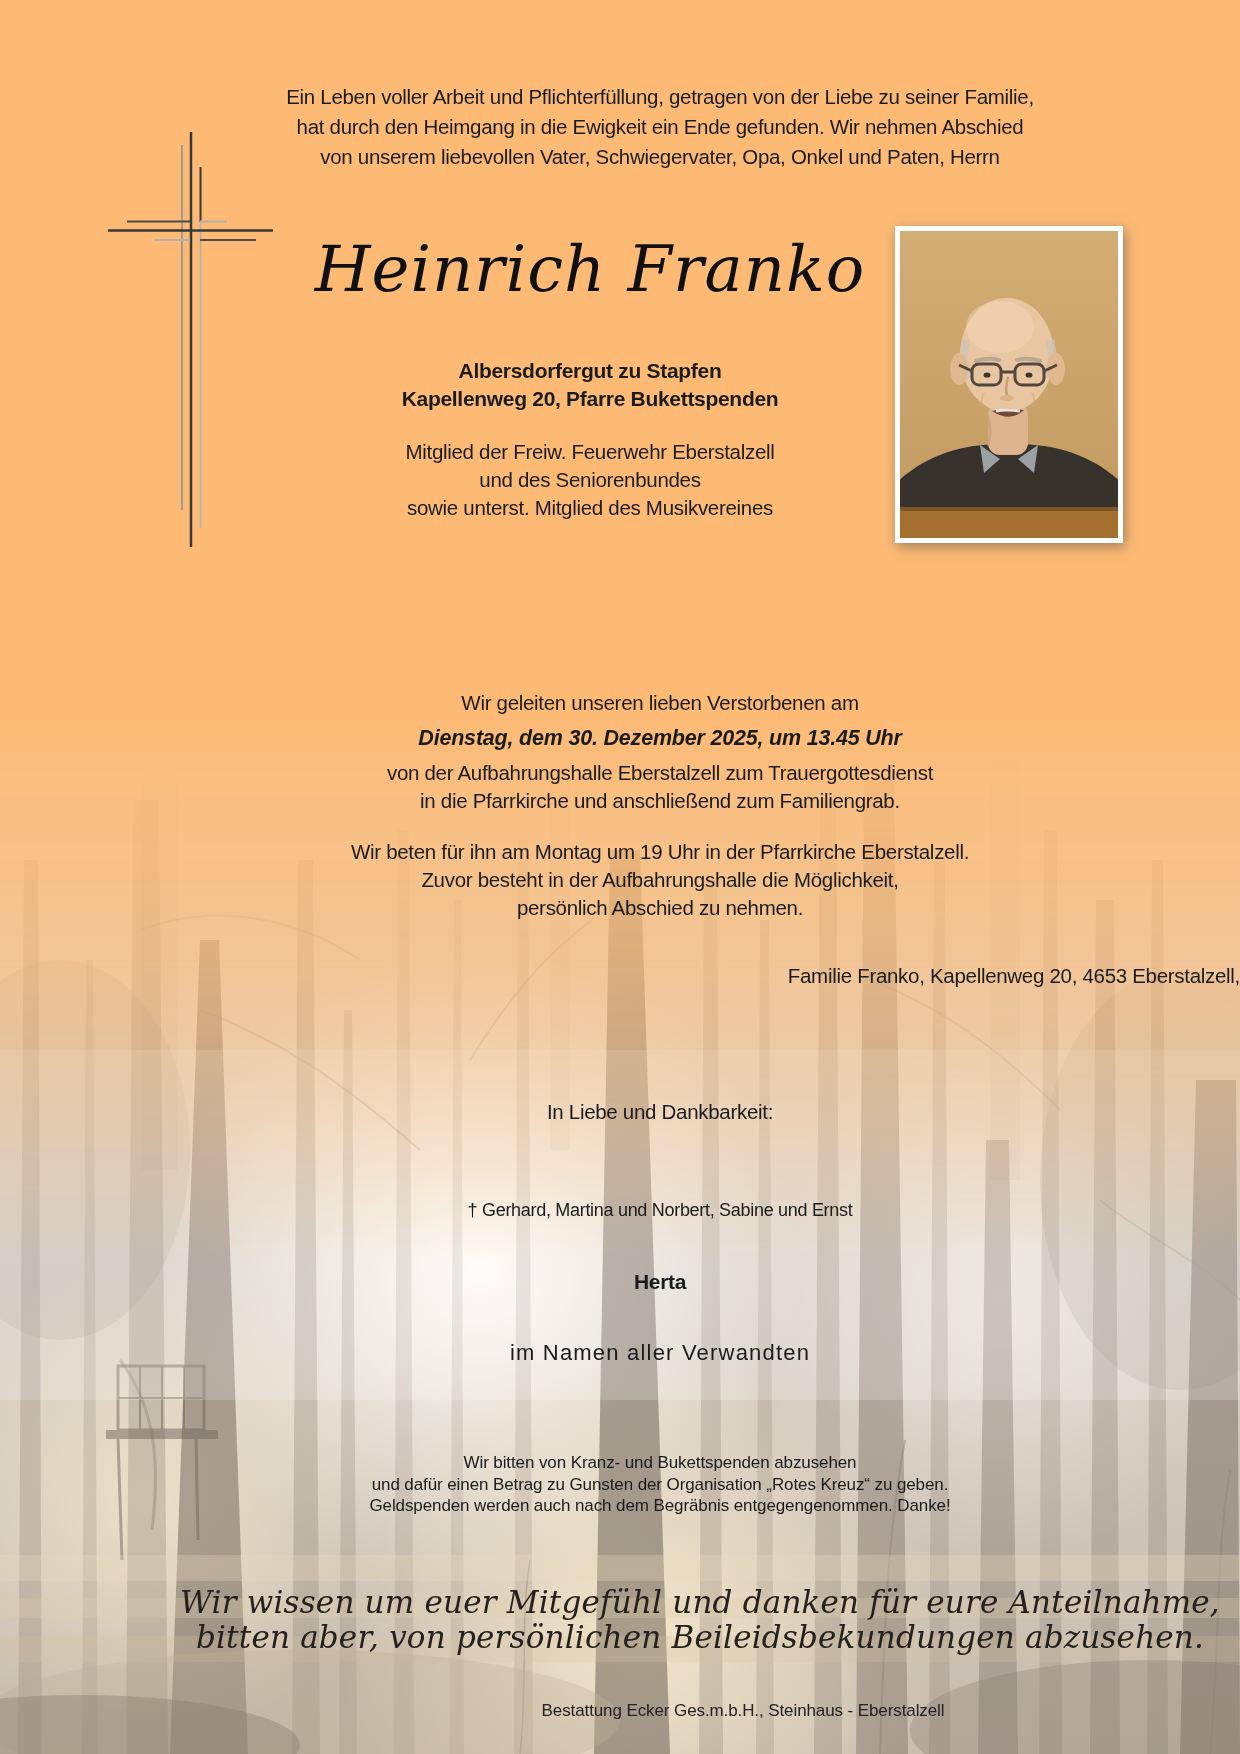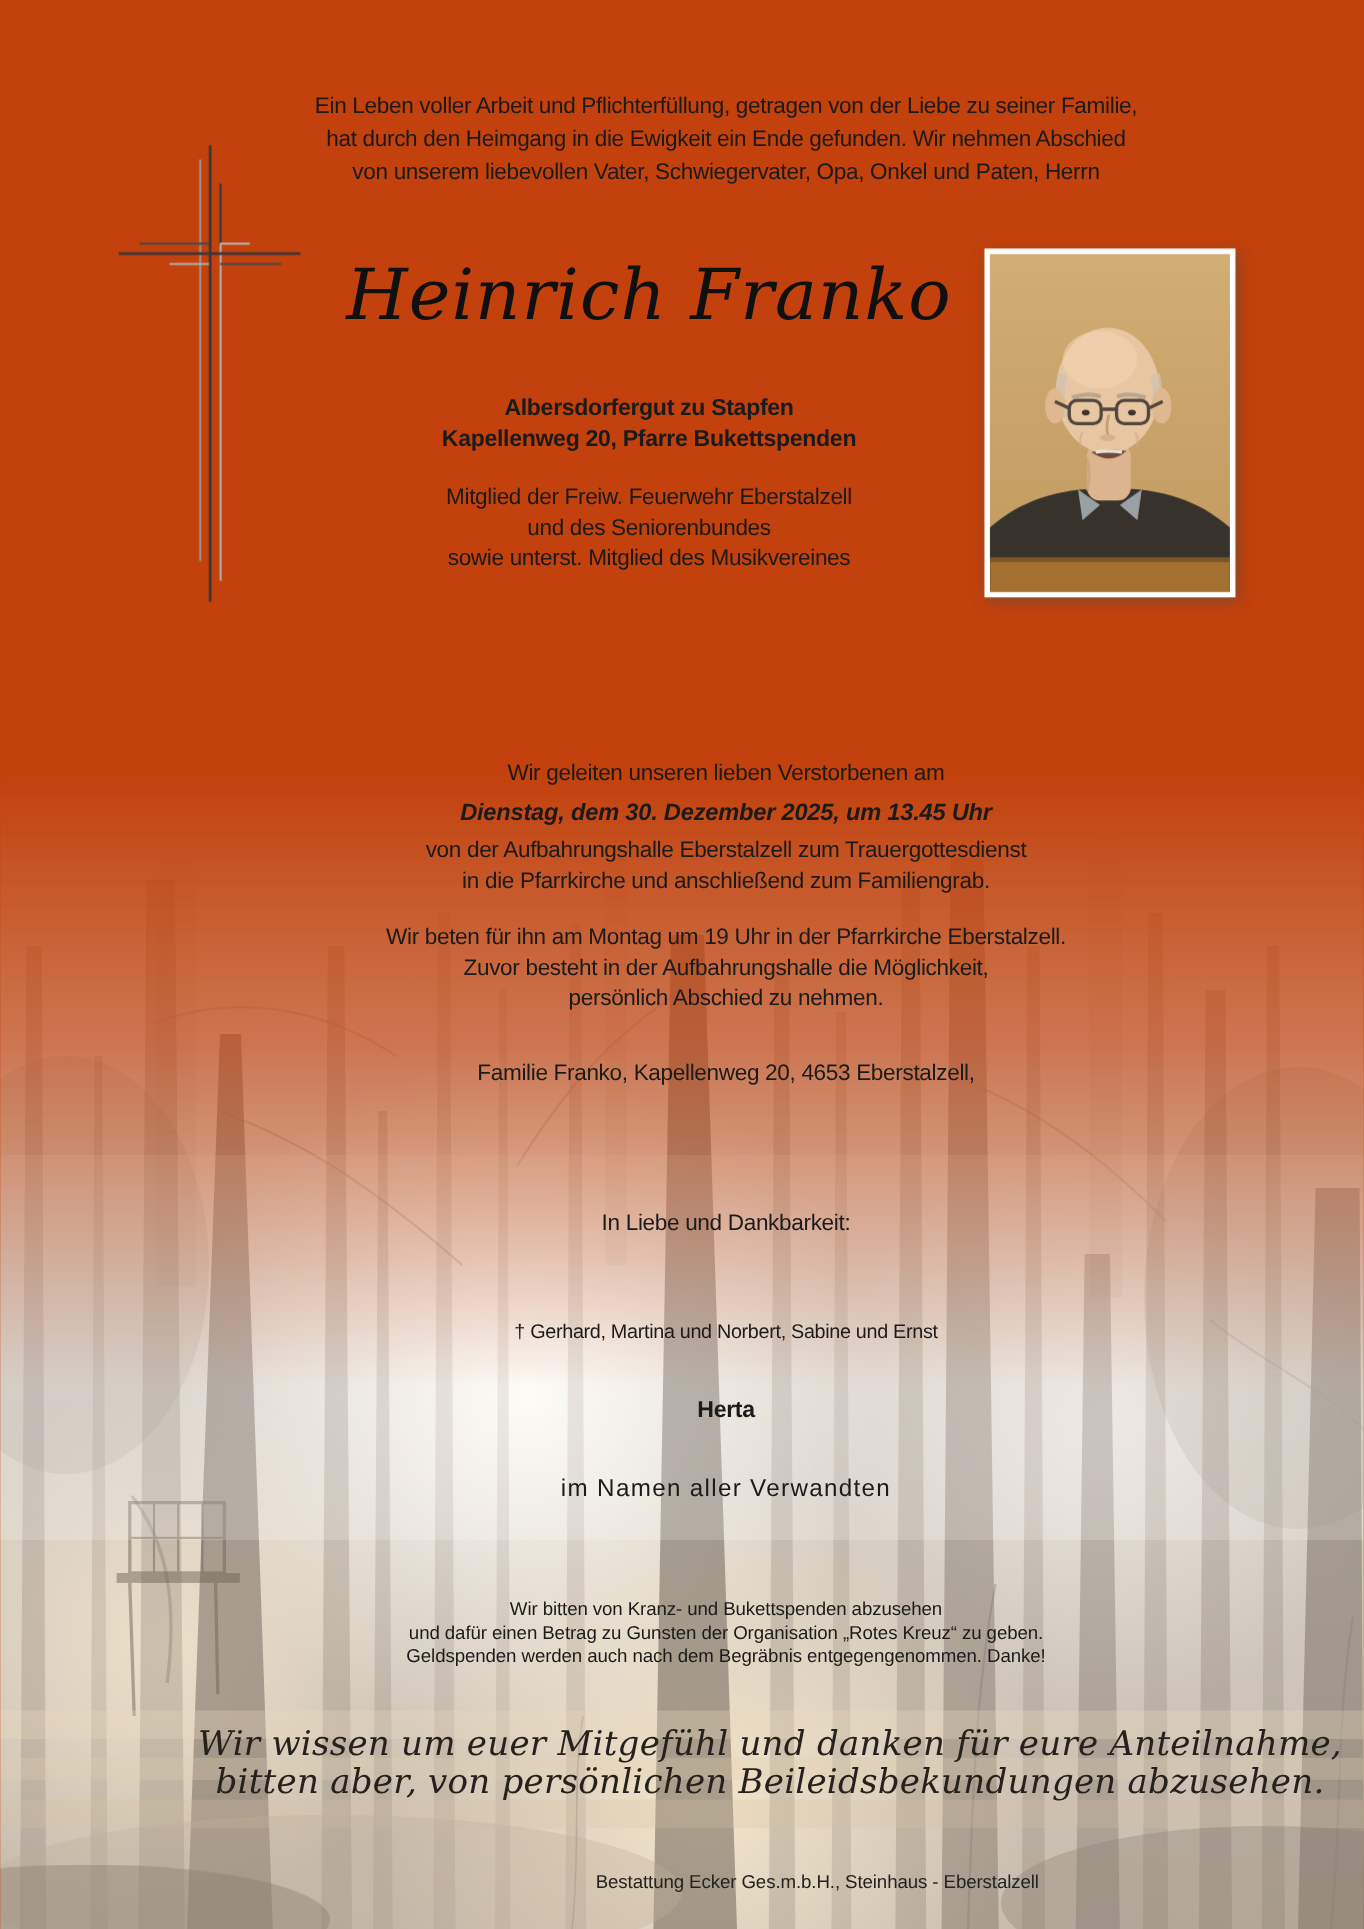"Ein Leben voller Arbeit und" .page { background: #c2410c -> #fdba74 }
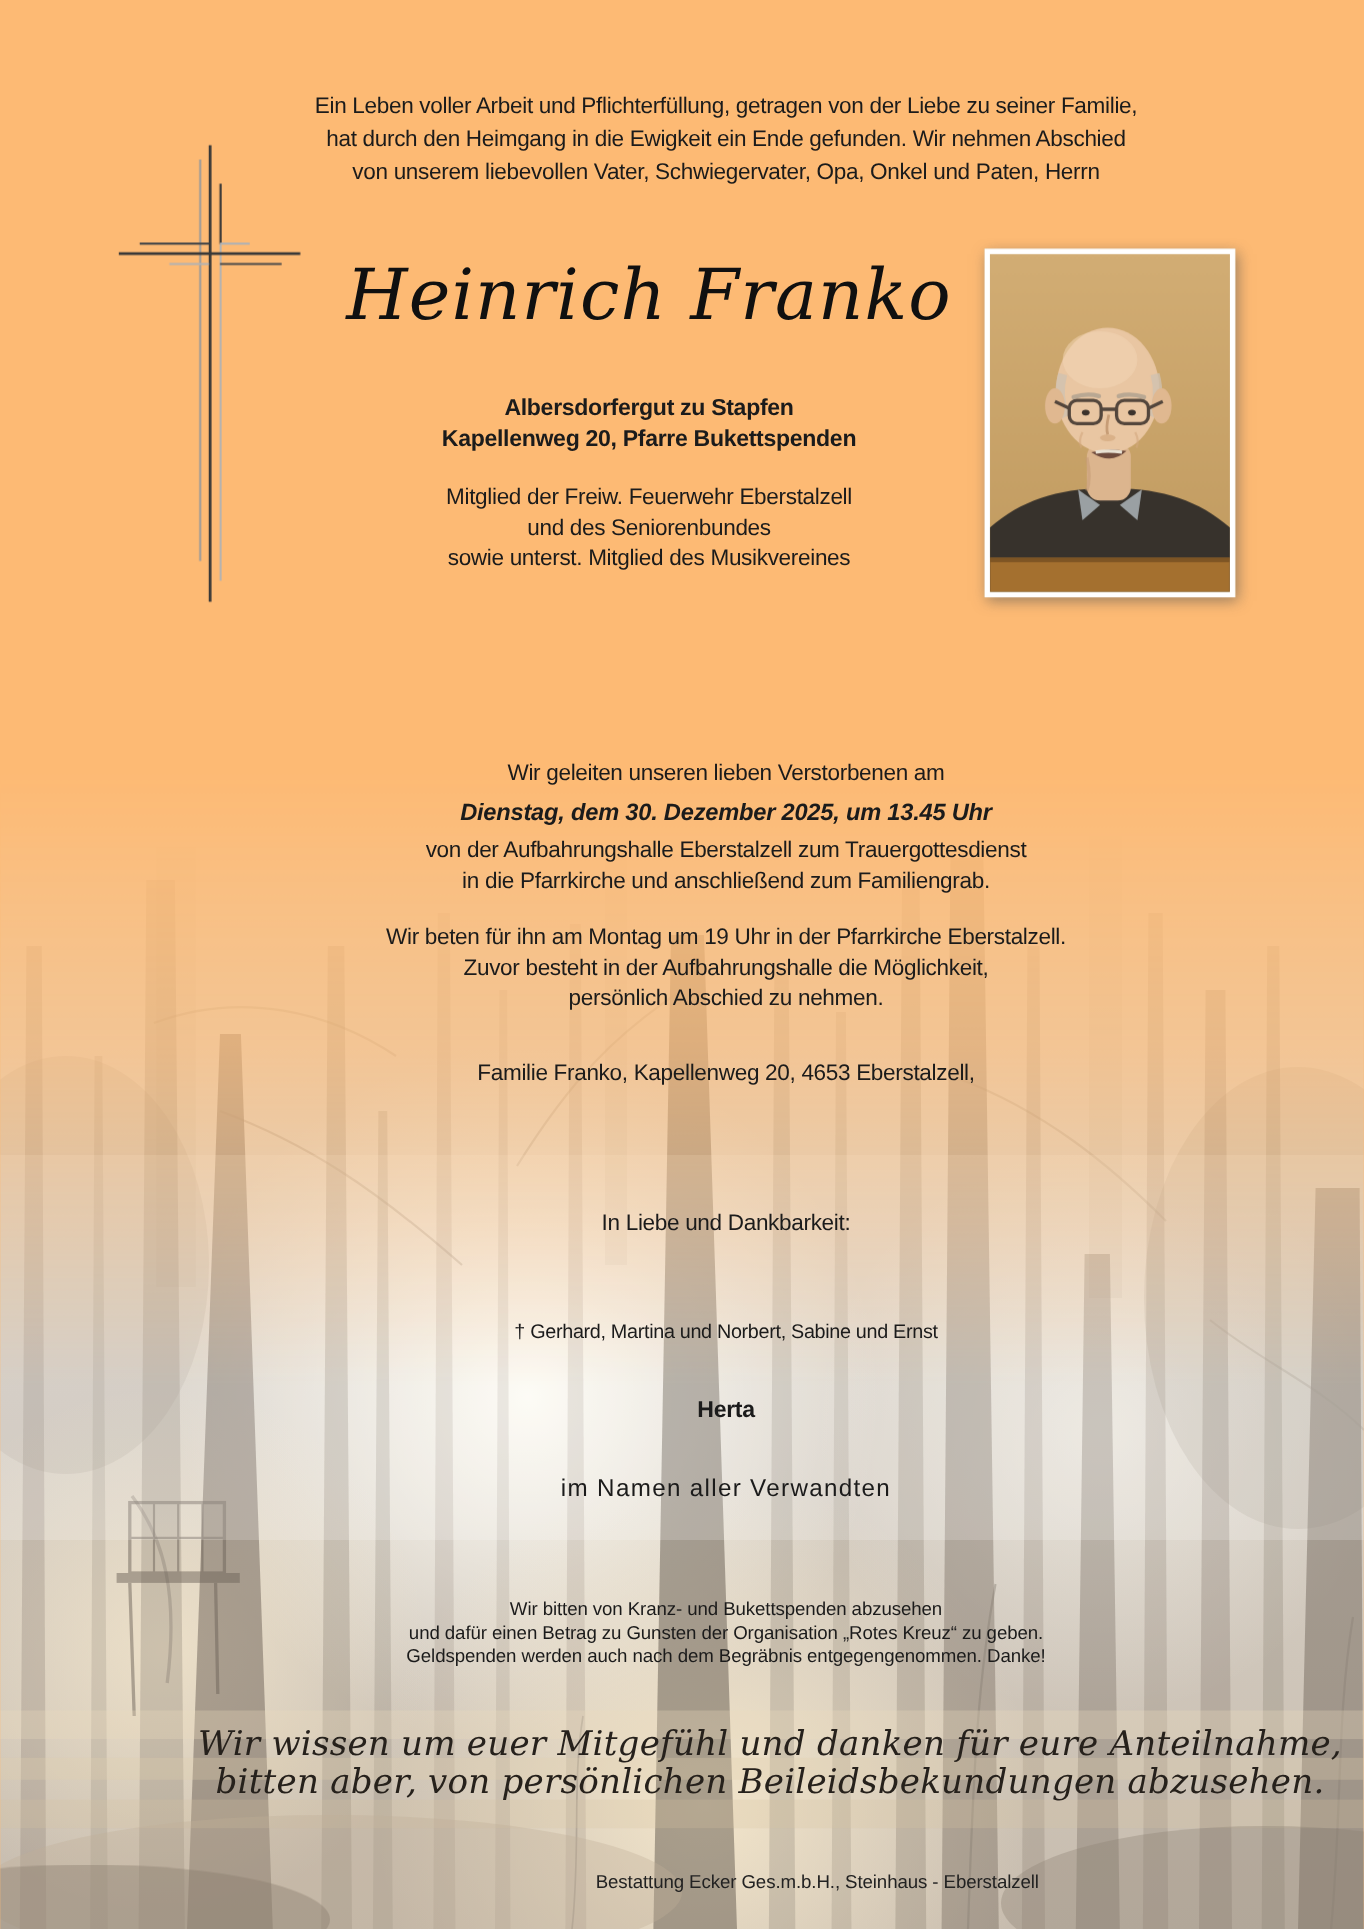"Familie Franko, Kapellenweg 20, 4653" .issuer { text-align: none -> right }
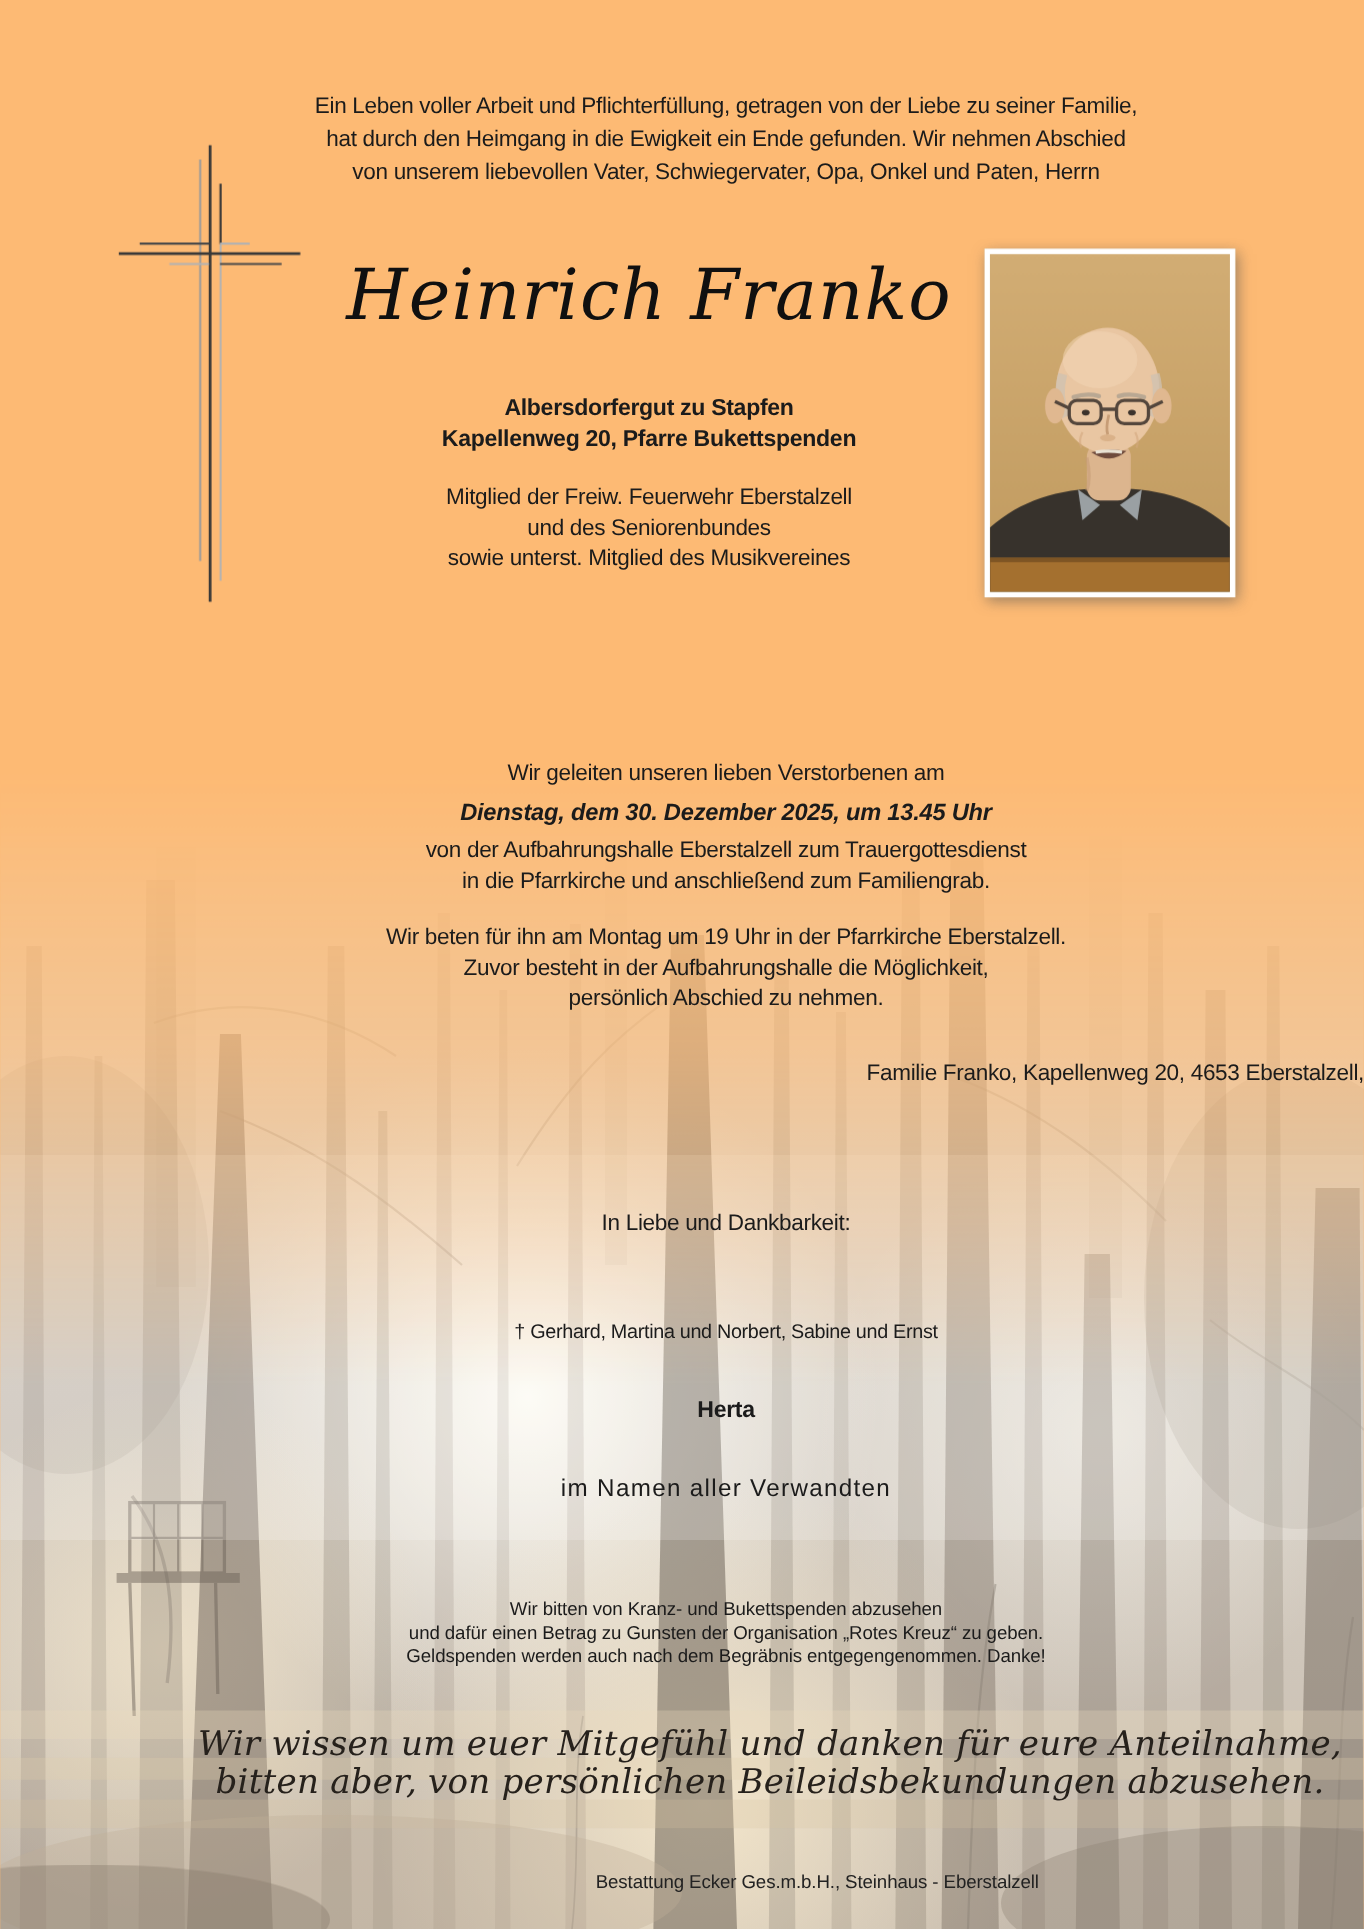"Wir wissen um euer Mitgefühl" .col-script { margin-top: none -> 17px }
